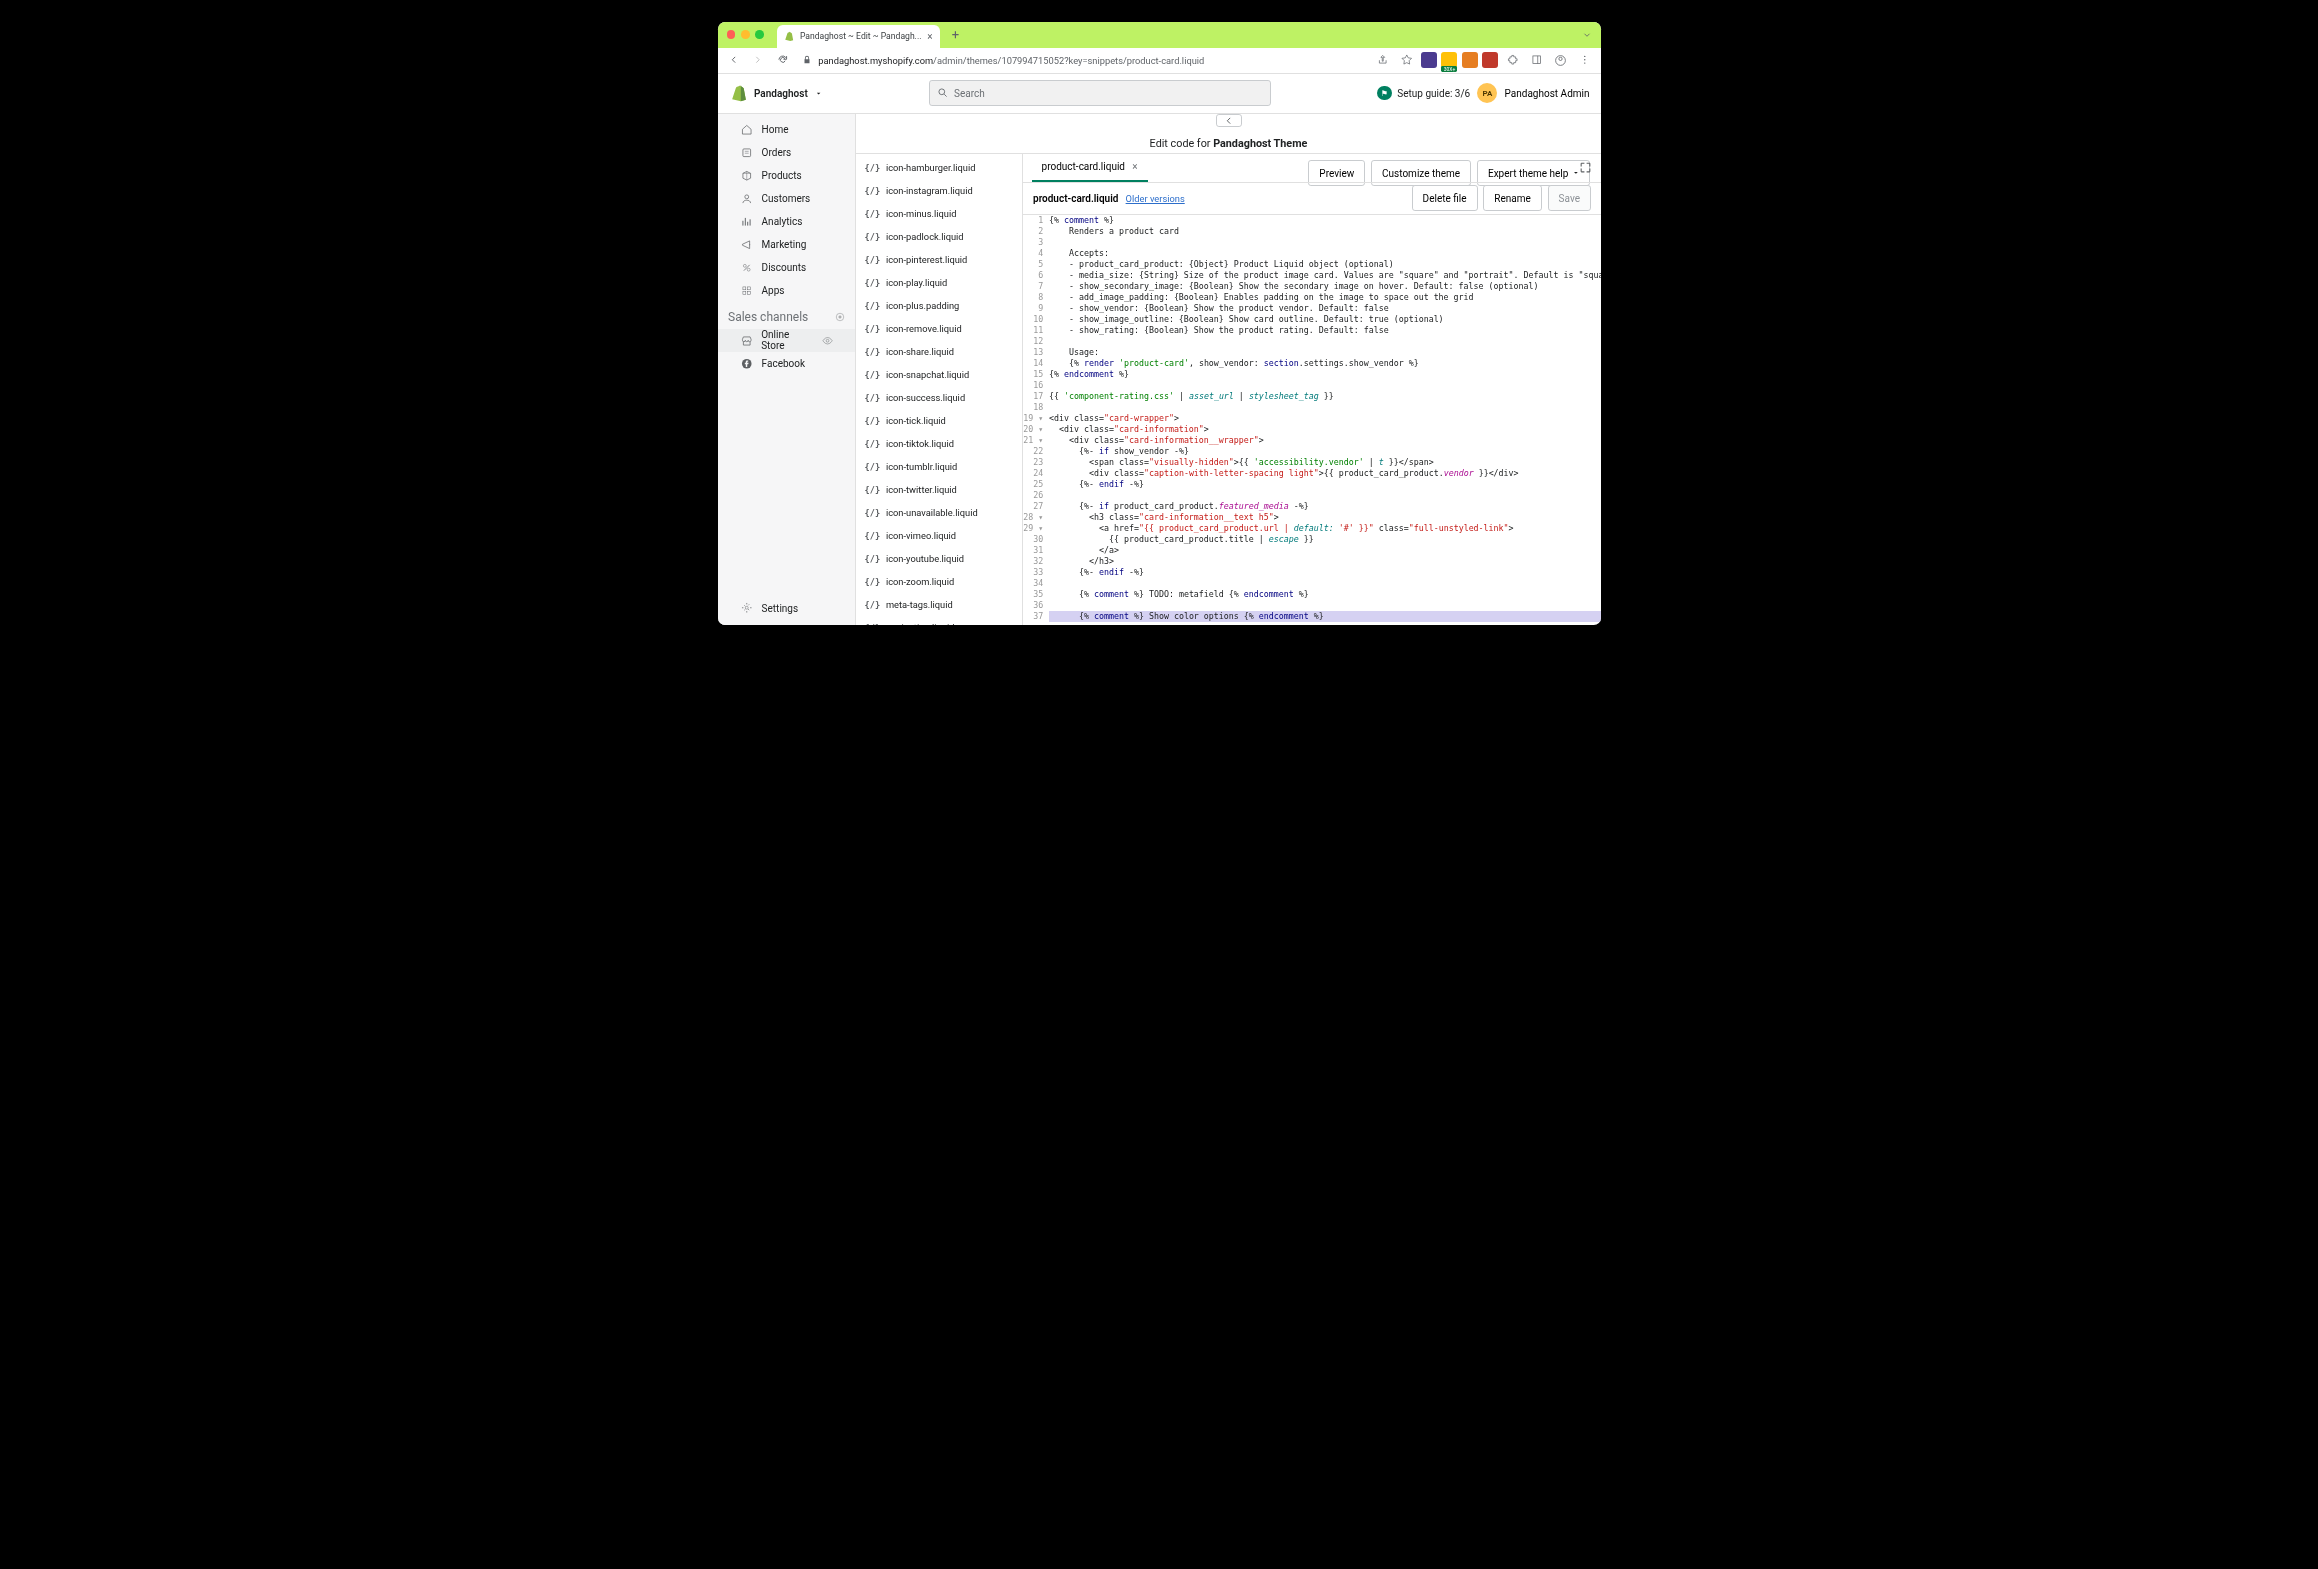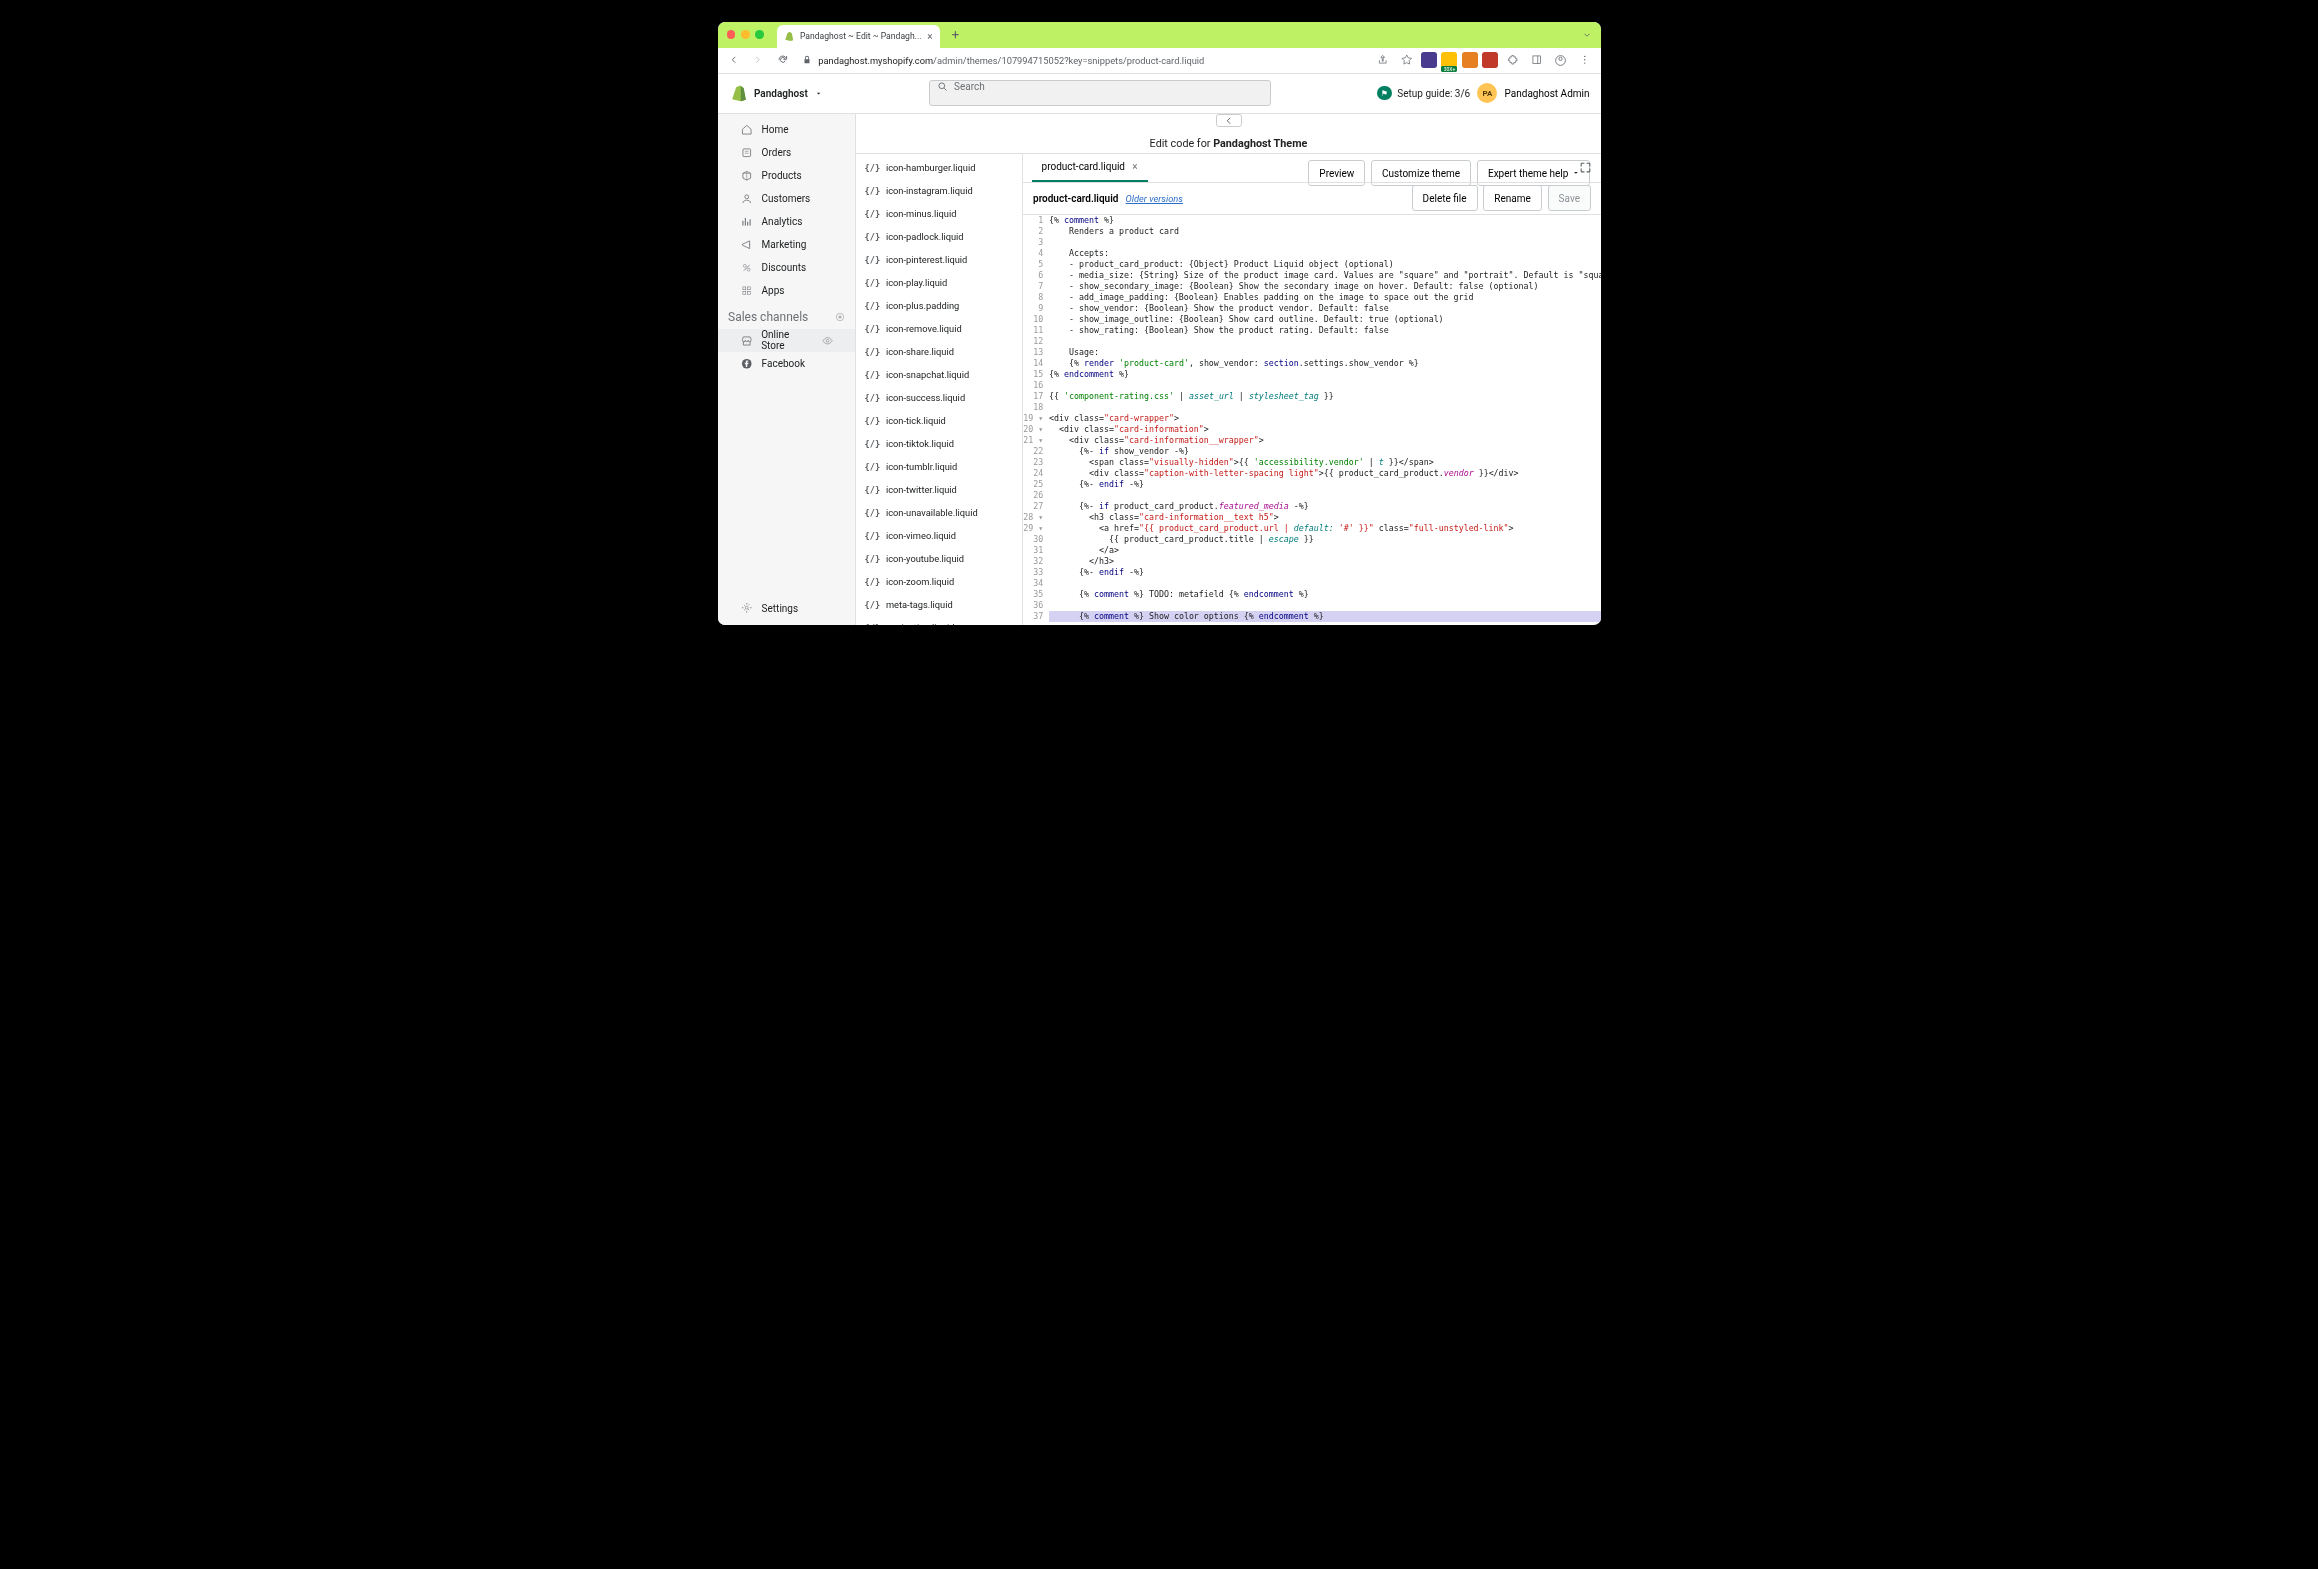"Search" .search { align-items: flex-start -> center }
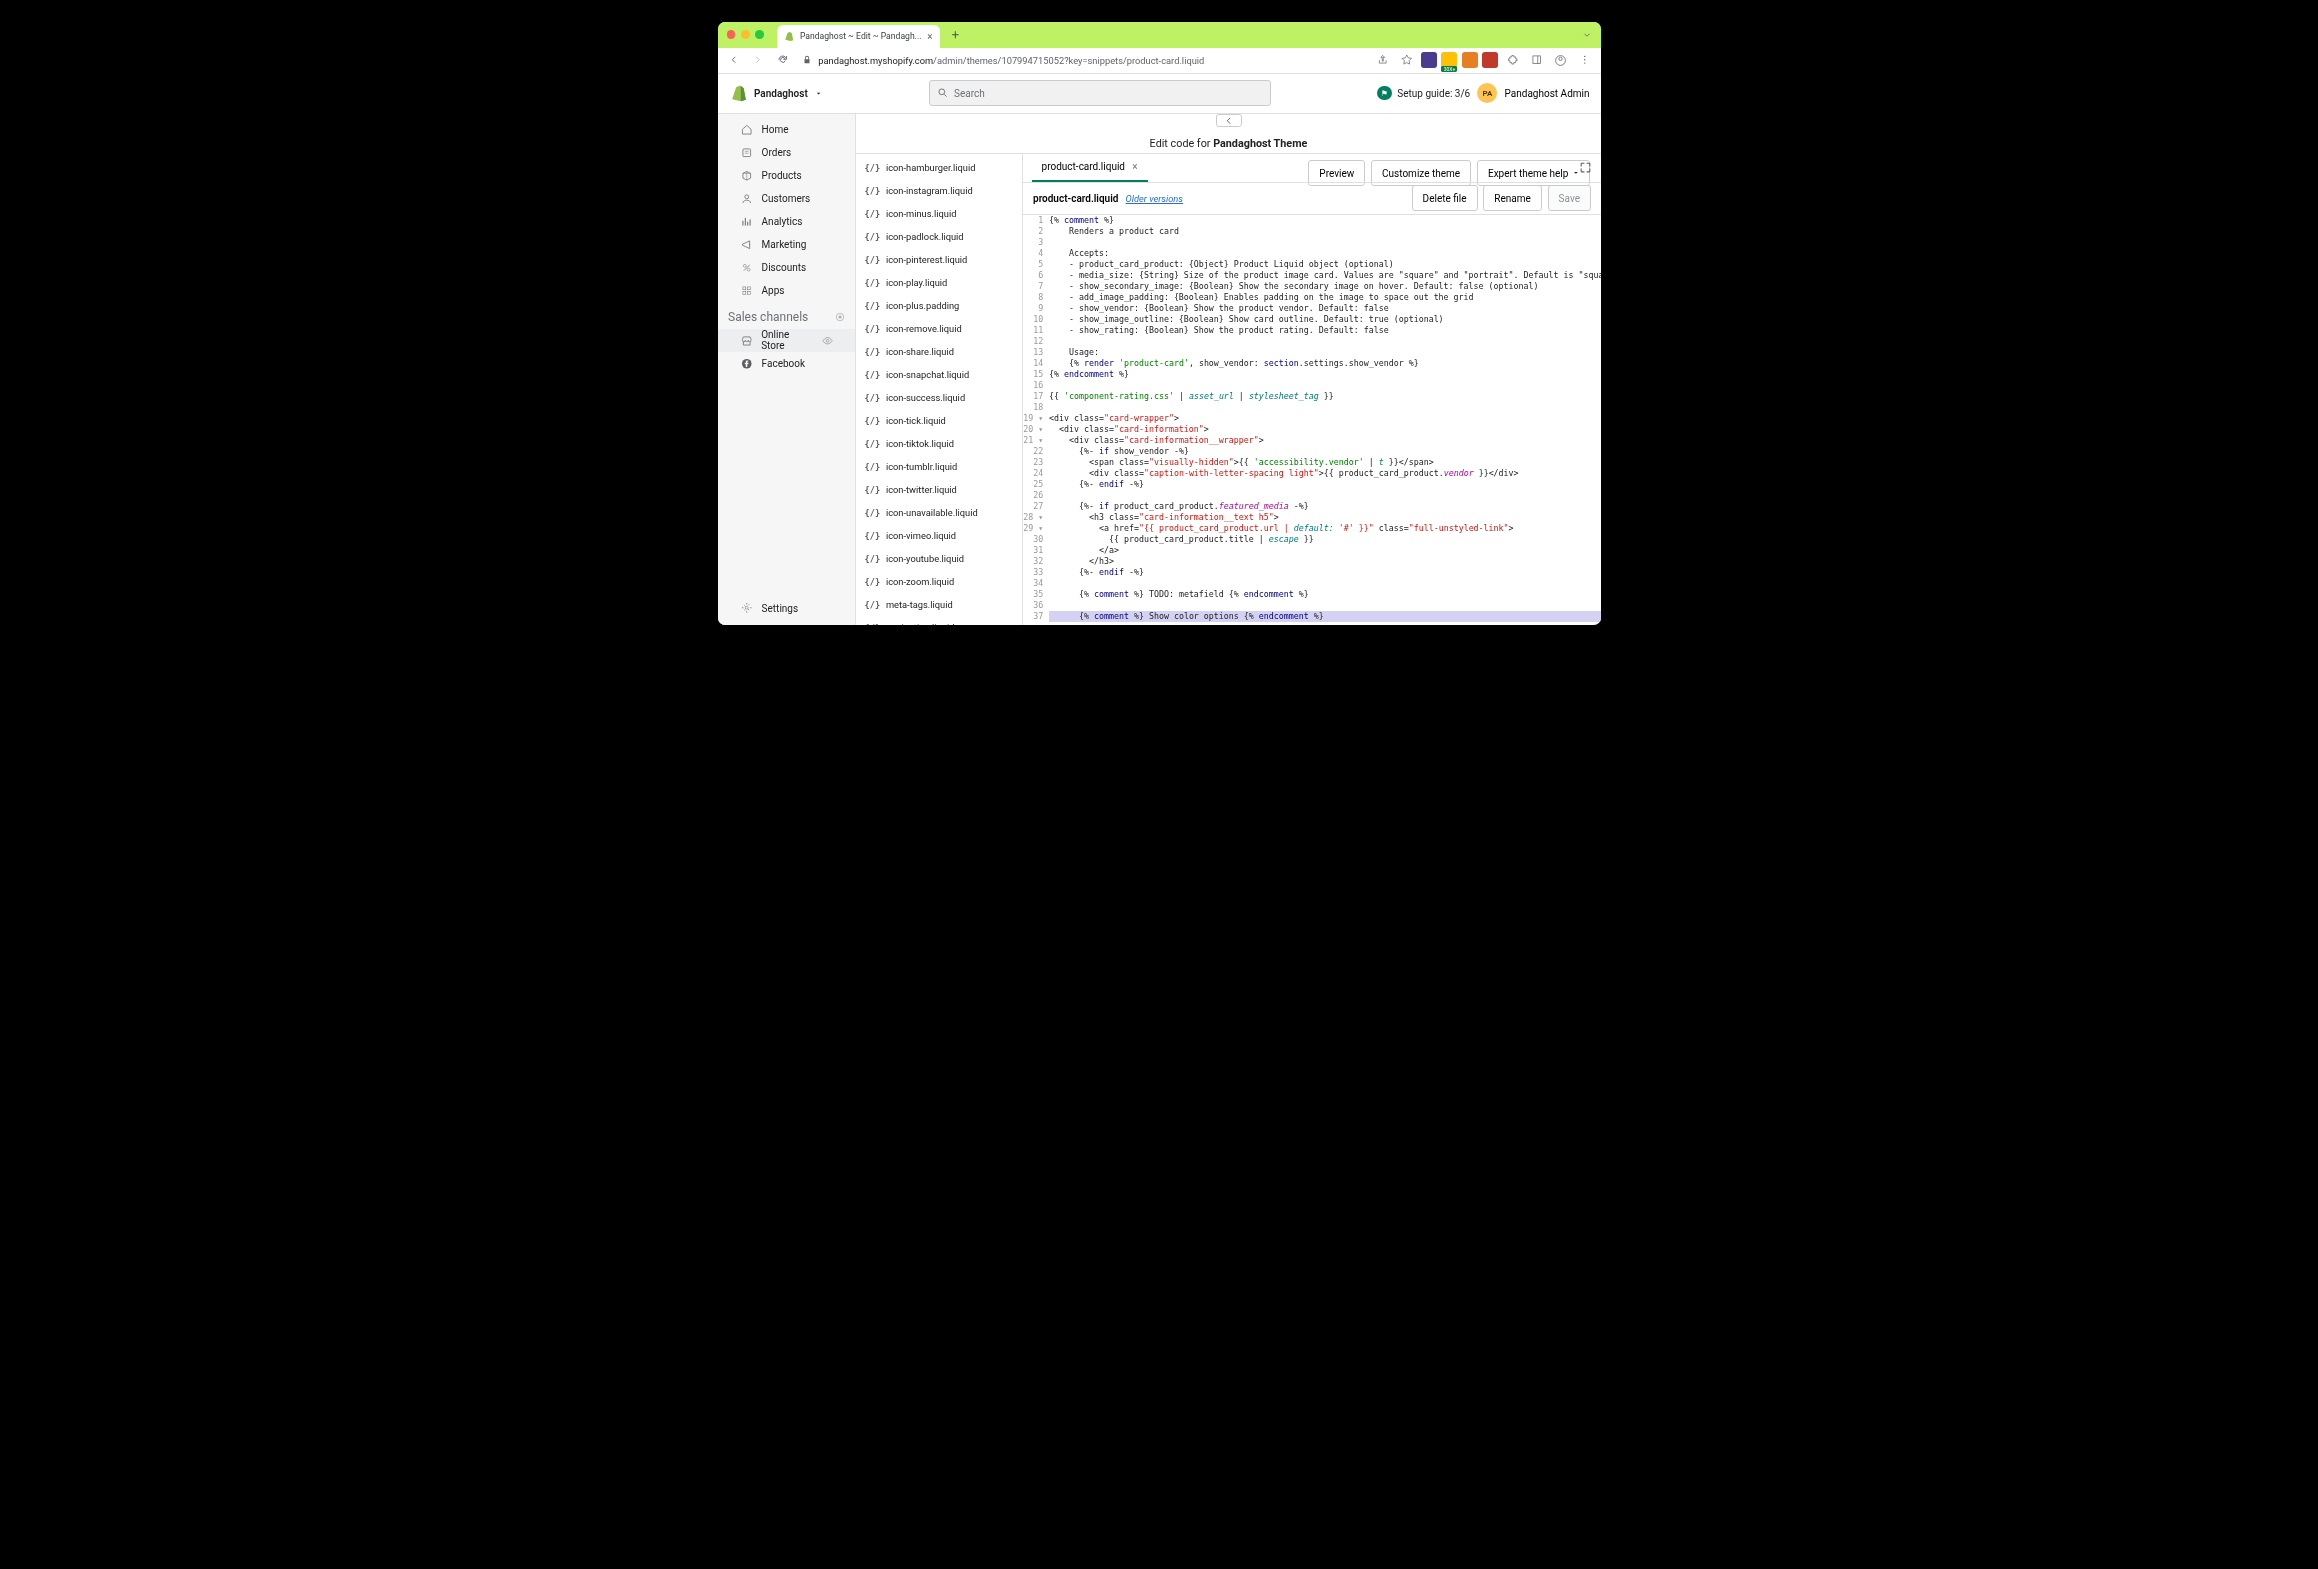"Older versions" .older-link { font-style: italic -> none }
